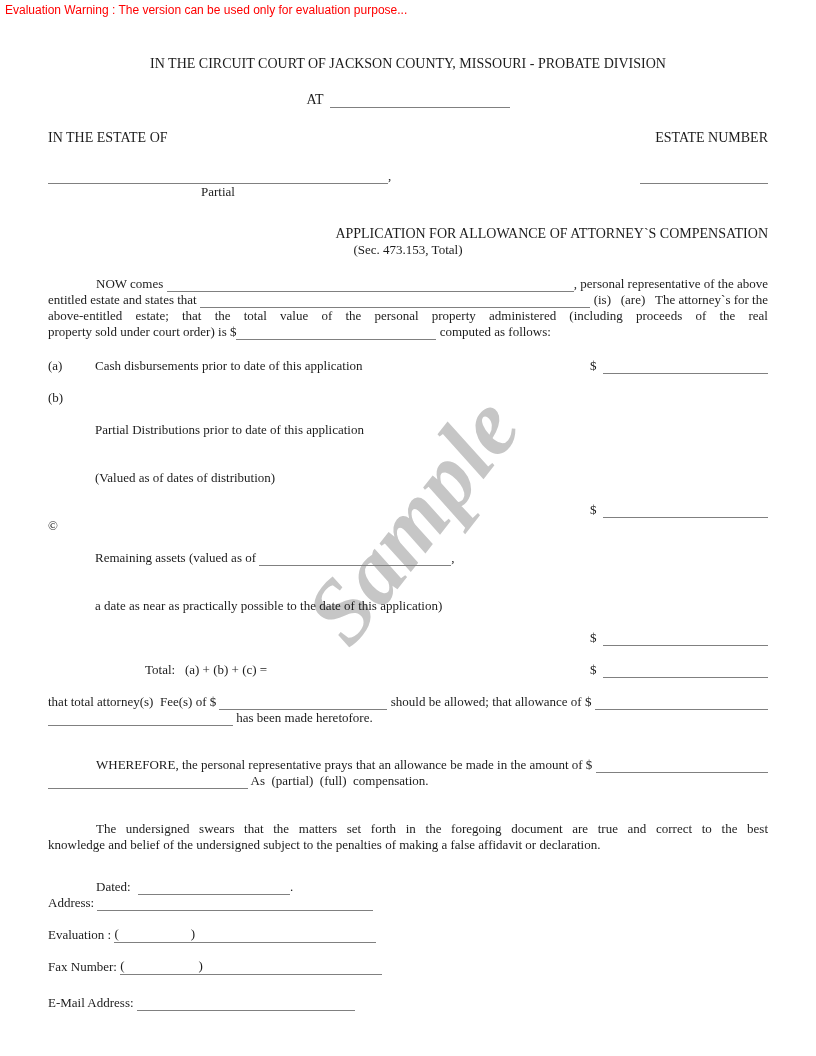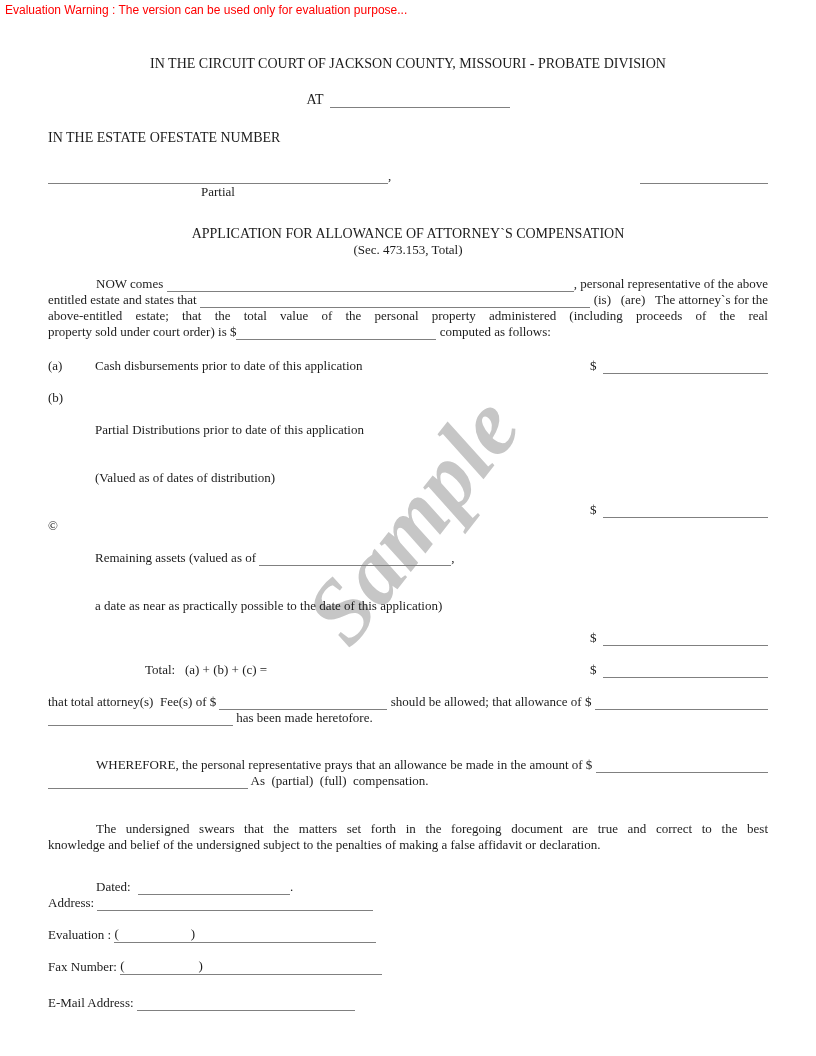"IN THE ESTATE OF" .header-row { justify-content: flex-start -> space-between }
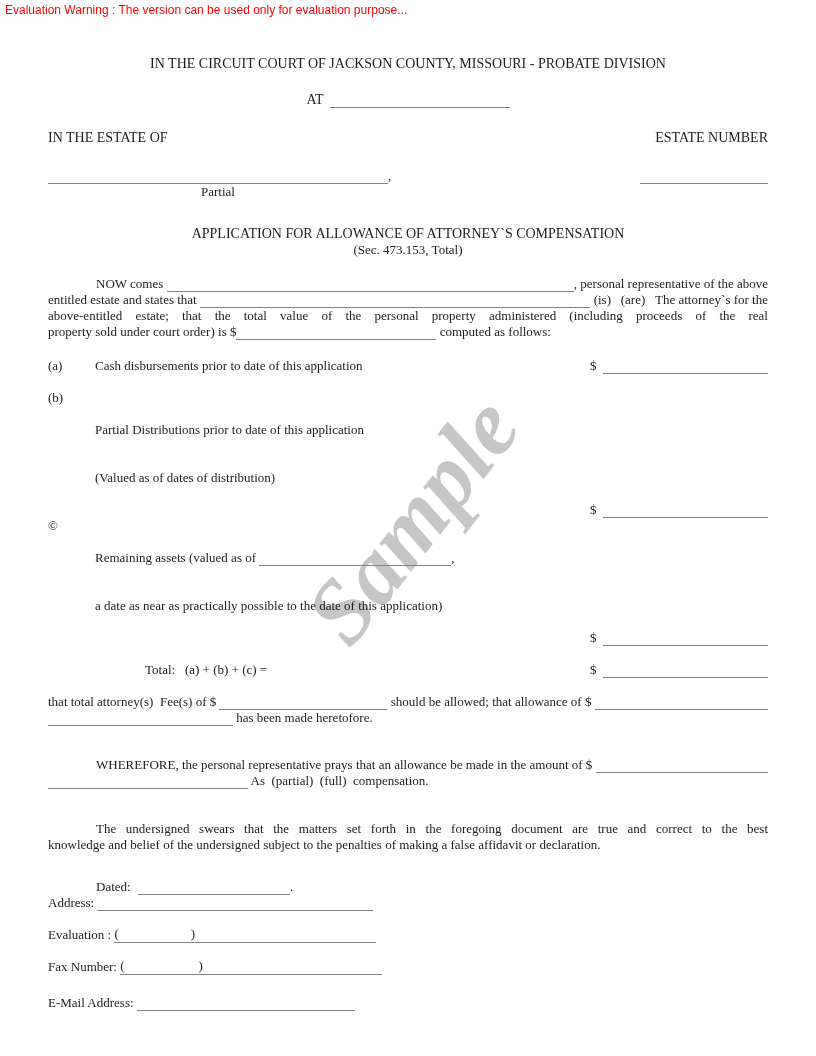"APPLICATION FOR ALLOWANCE OF ATTORNEY`S" div.center { text-align: none -> right }
